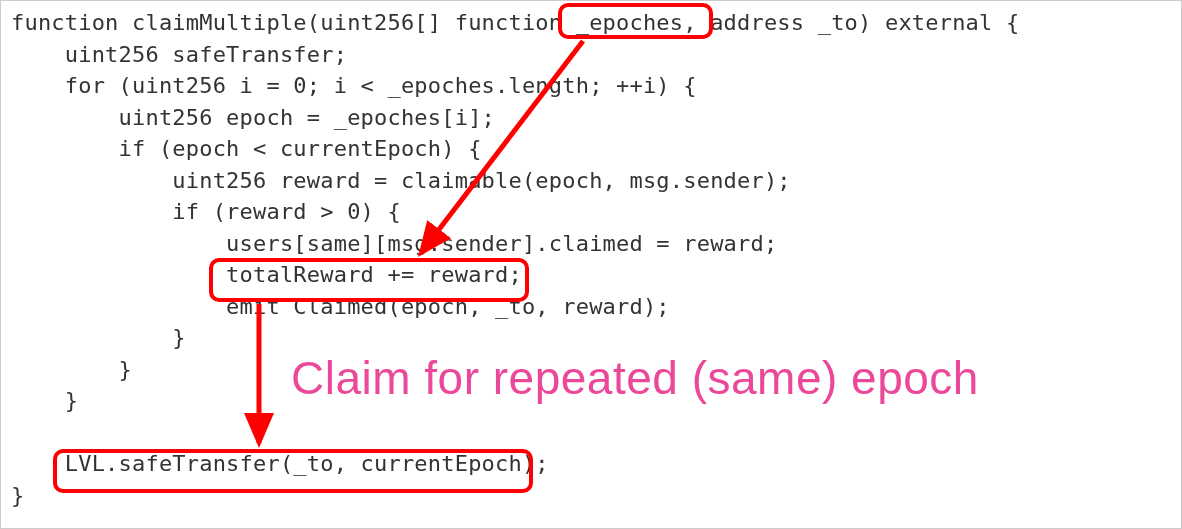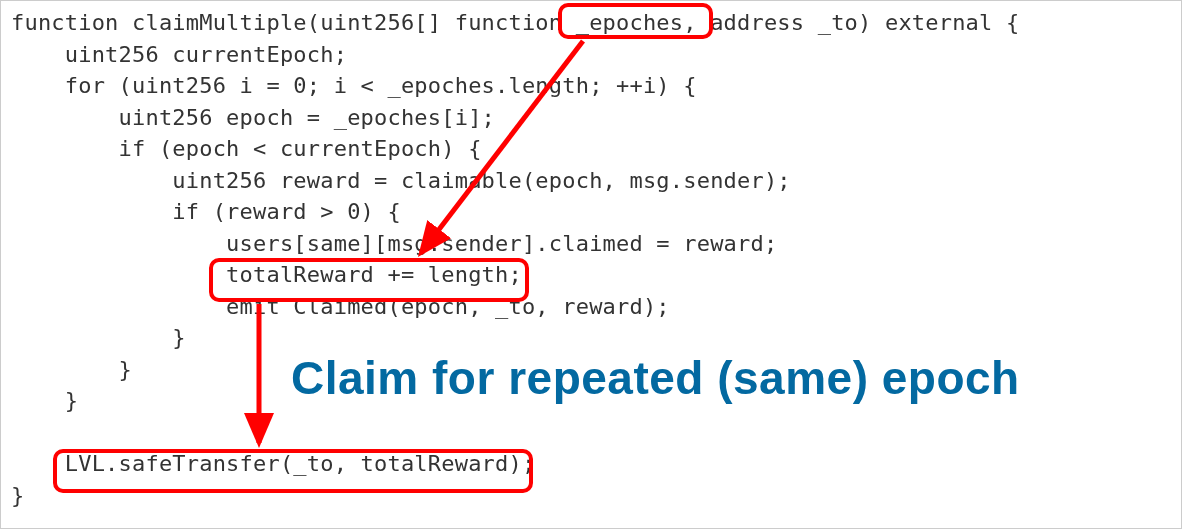"uint256 currentEpoch;" span { text: currentEpoch -> safeTransfer }
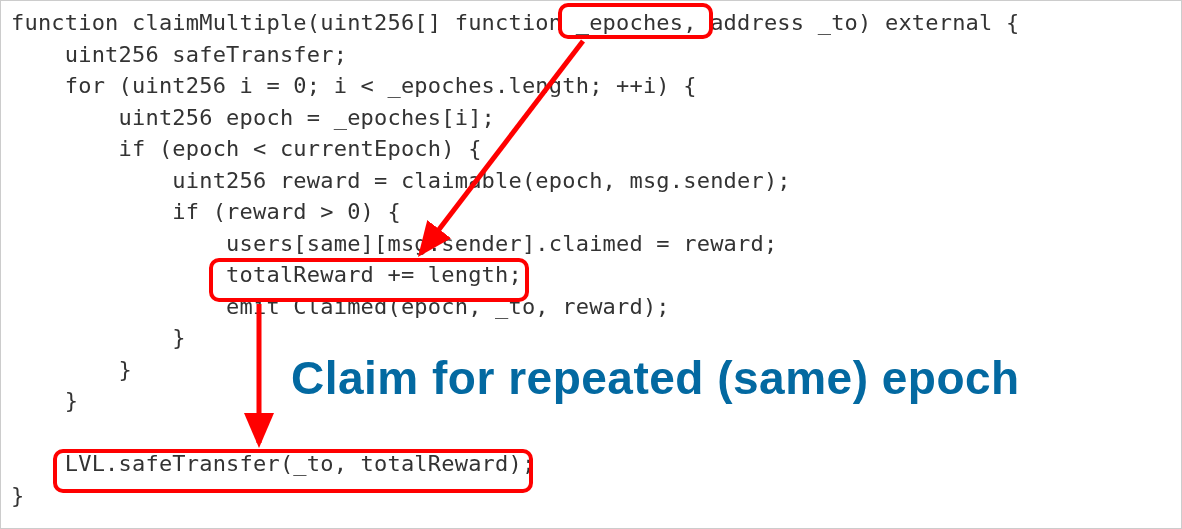"totalReward += length;" span { text: length -> reward }
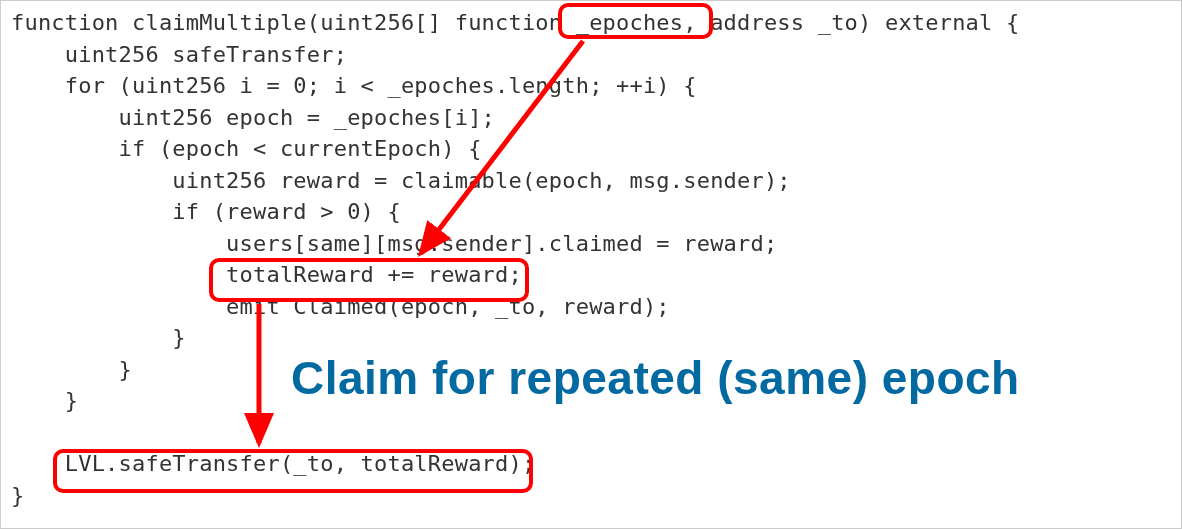"Claim for repeated (same) epoch" .annotation { color: #0369a1 -> #ec4899; font-weight: 700 -> 400 }
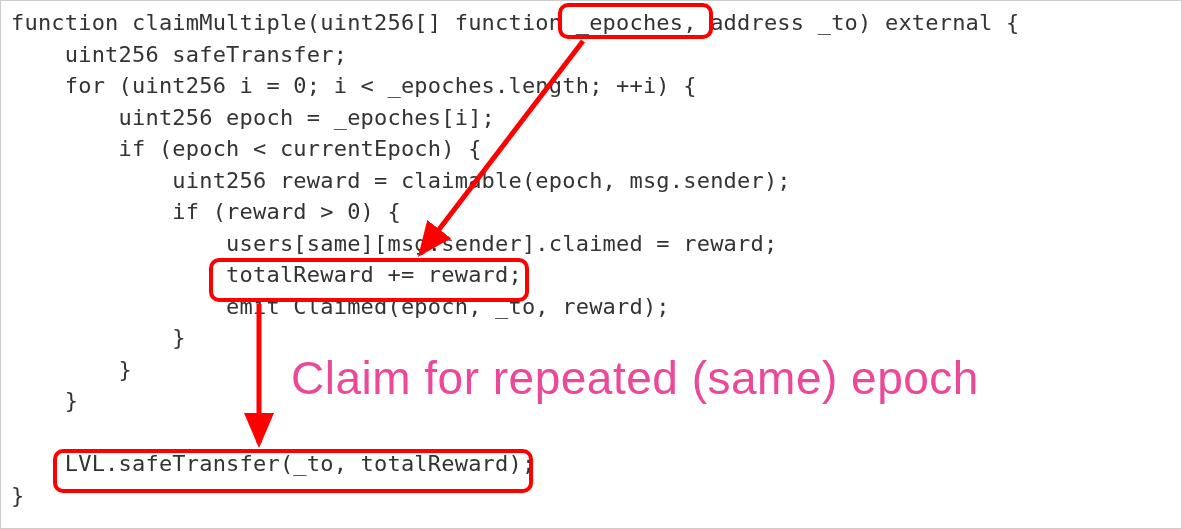"LVL.safeTransfer(_to, totalReward);" span { text: totalReward -> currentEpoch }
